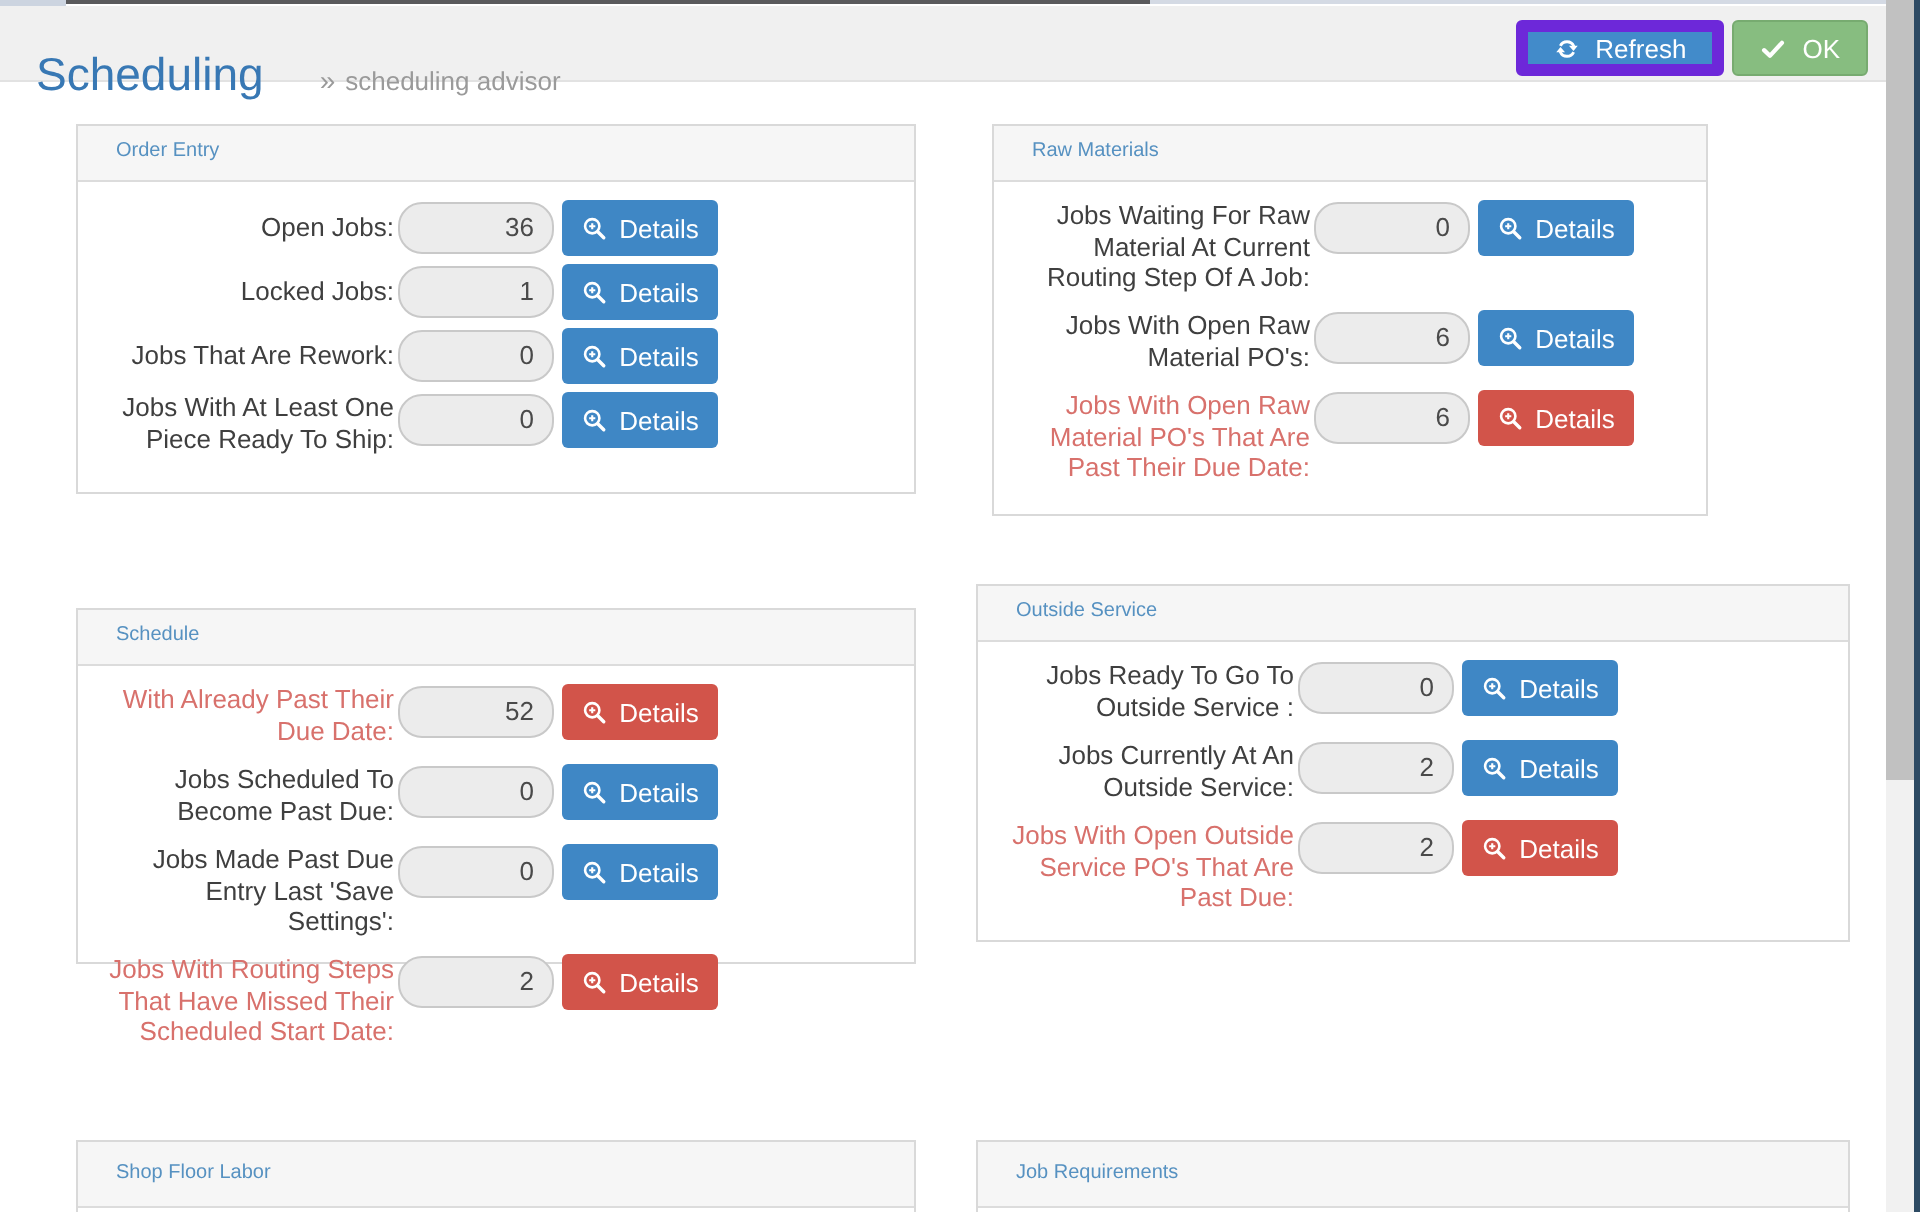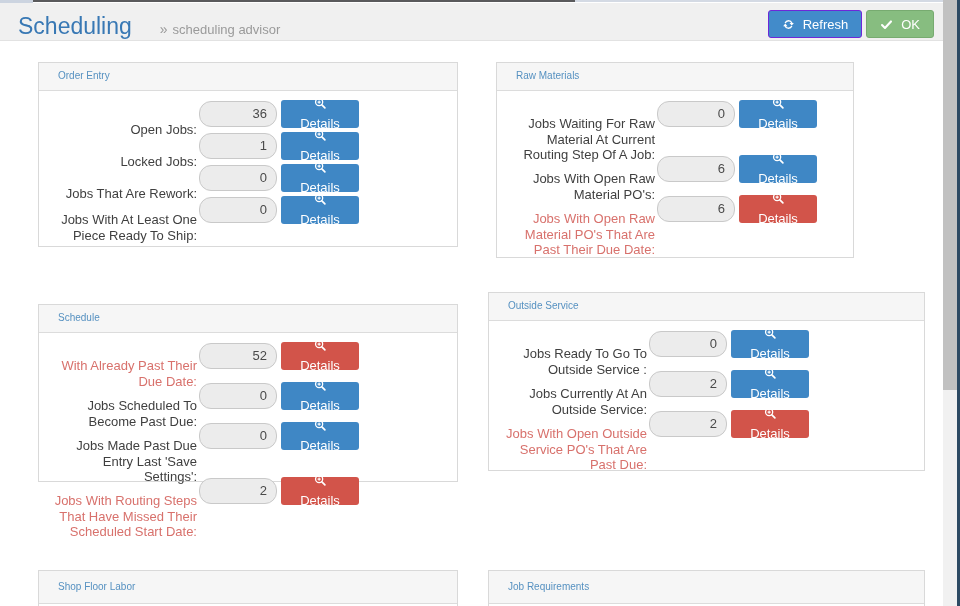"Scheduling" .appbar { padding: 10px 0 0 18px -> 21px 0 0 18px }
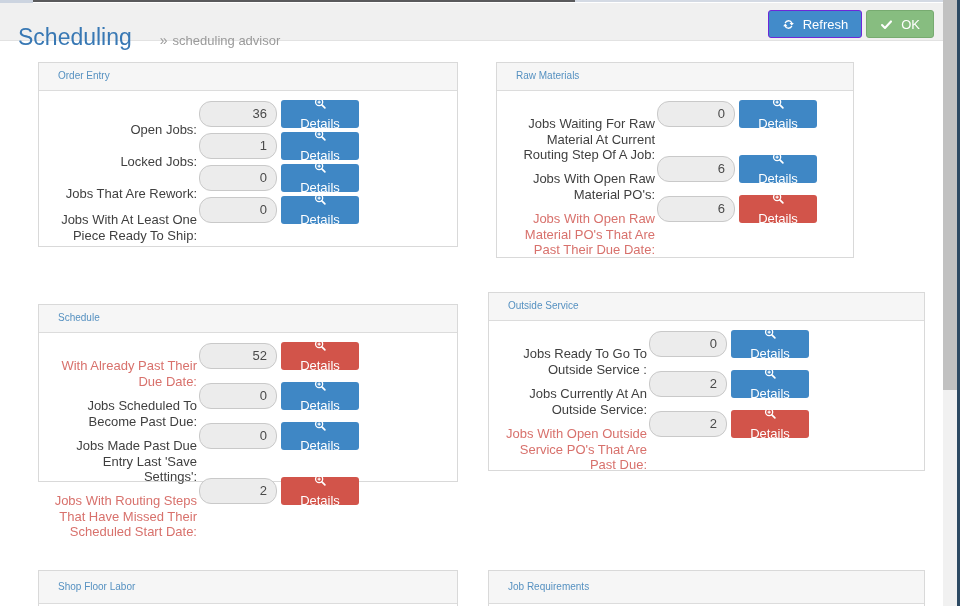"Refresh" .hbtn-refresh { border: 1px solid #6d28d9 -> 6px solid #6d28d9 }
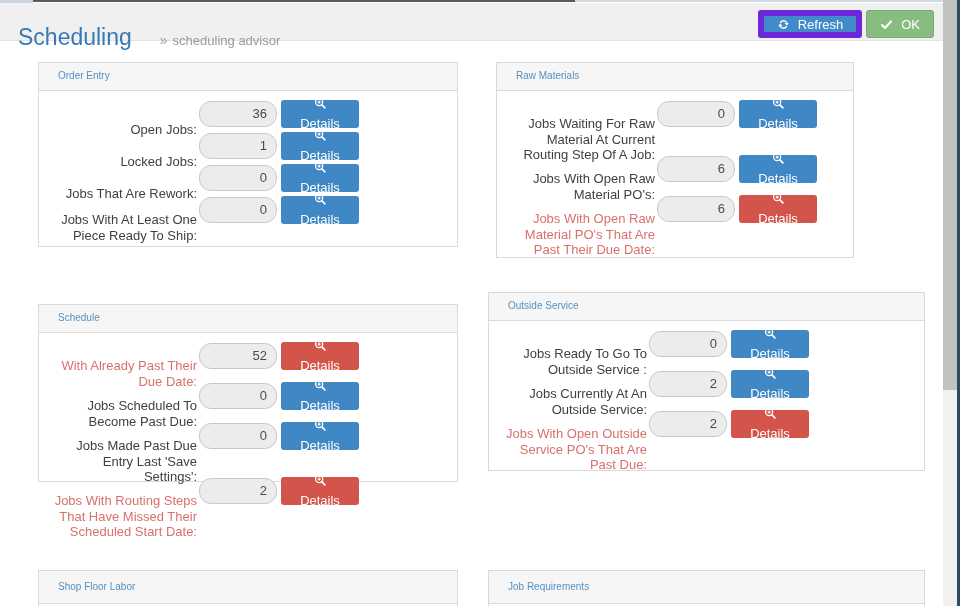"Open Jobs:" .lbl { margin-top: 16px -> none }
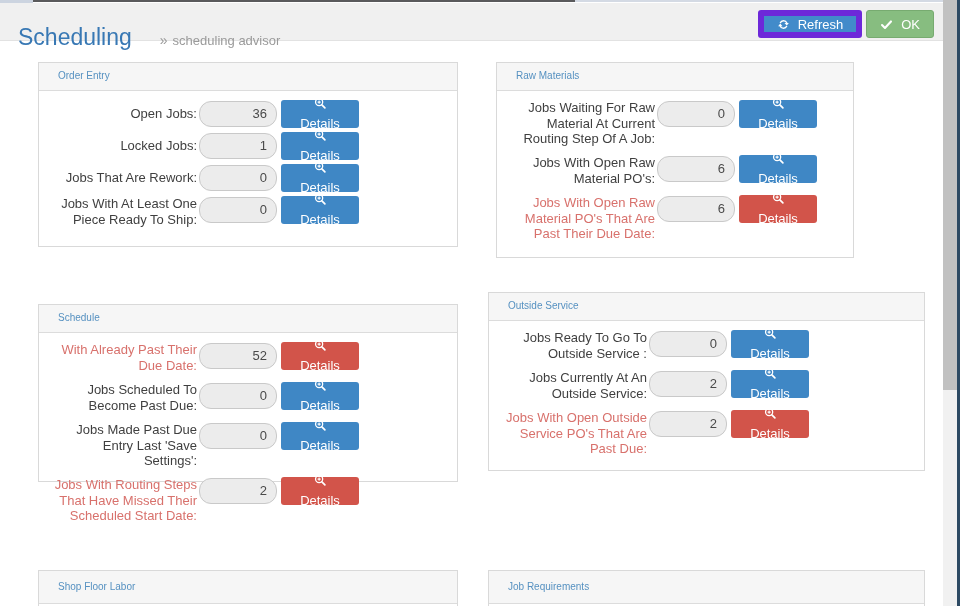"Details" .btn { flex-direction: column -> none }
